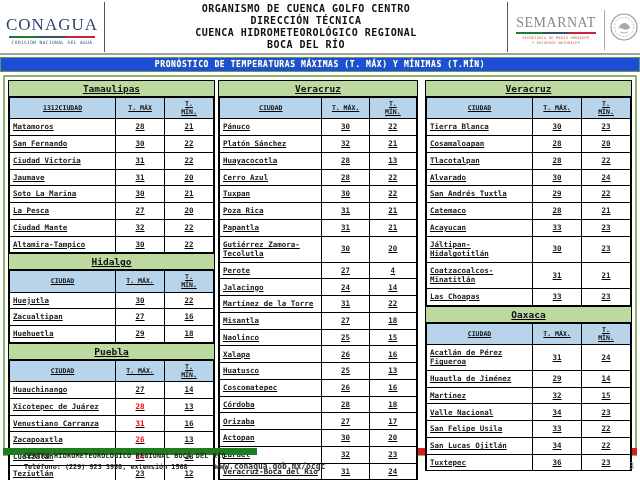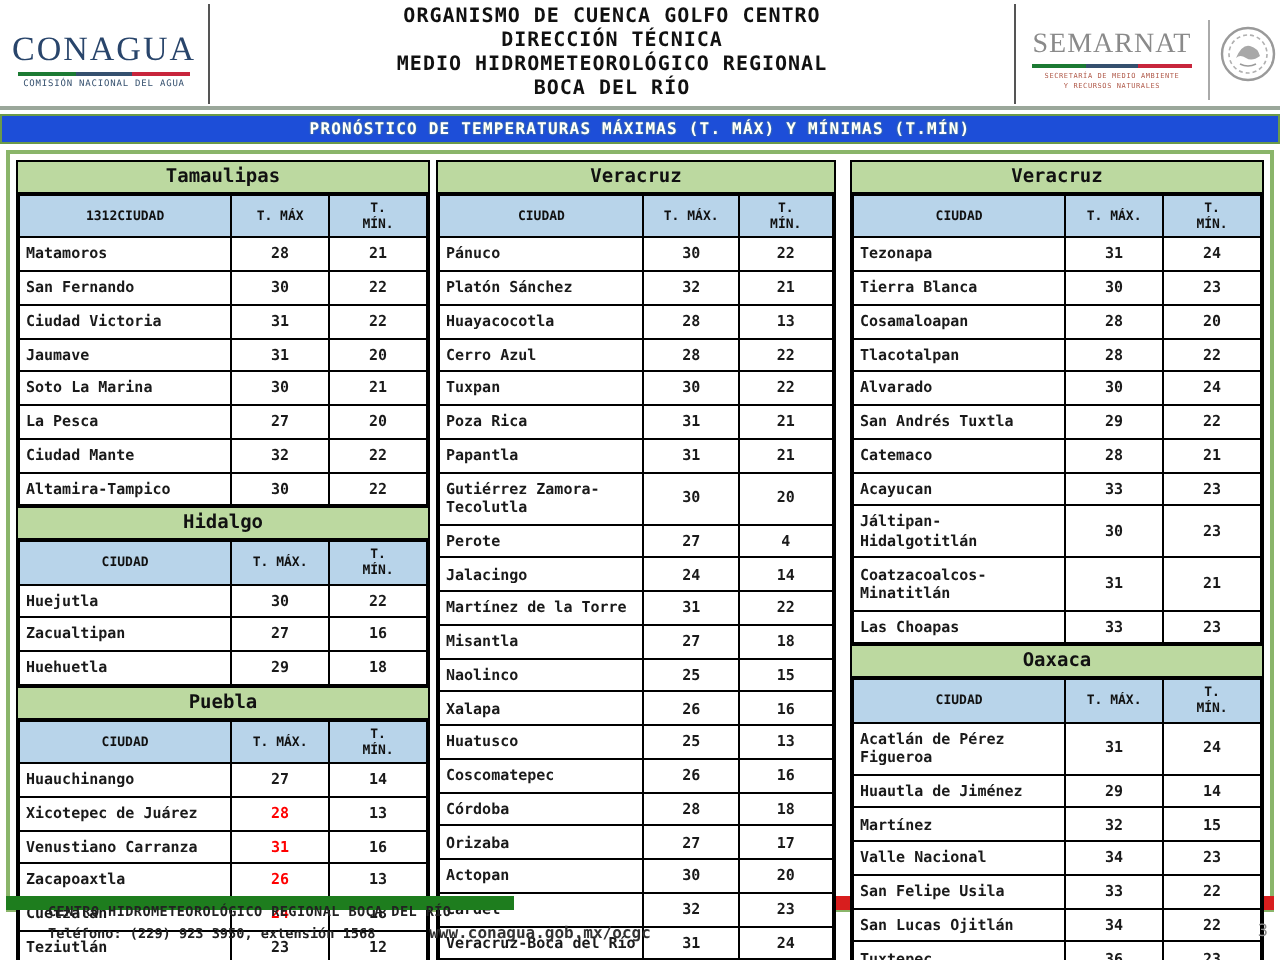"MEDIO HIDROMETEOROLÓGICO REGIONAL" div.title-line { text: MEDIO -> CUENCA }
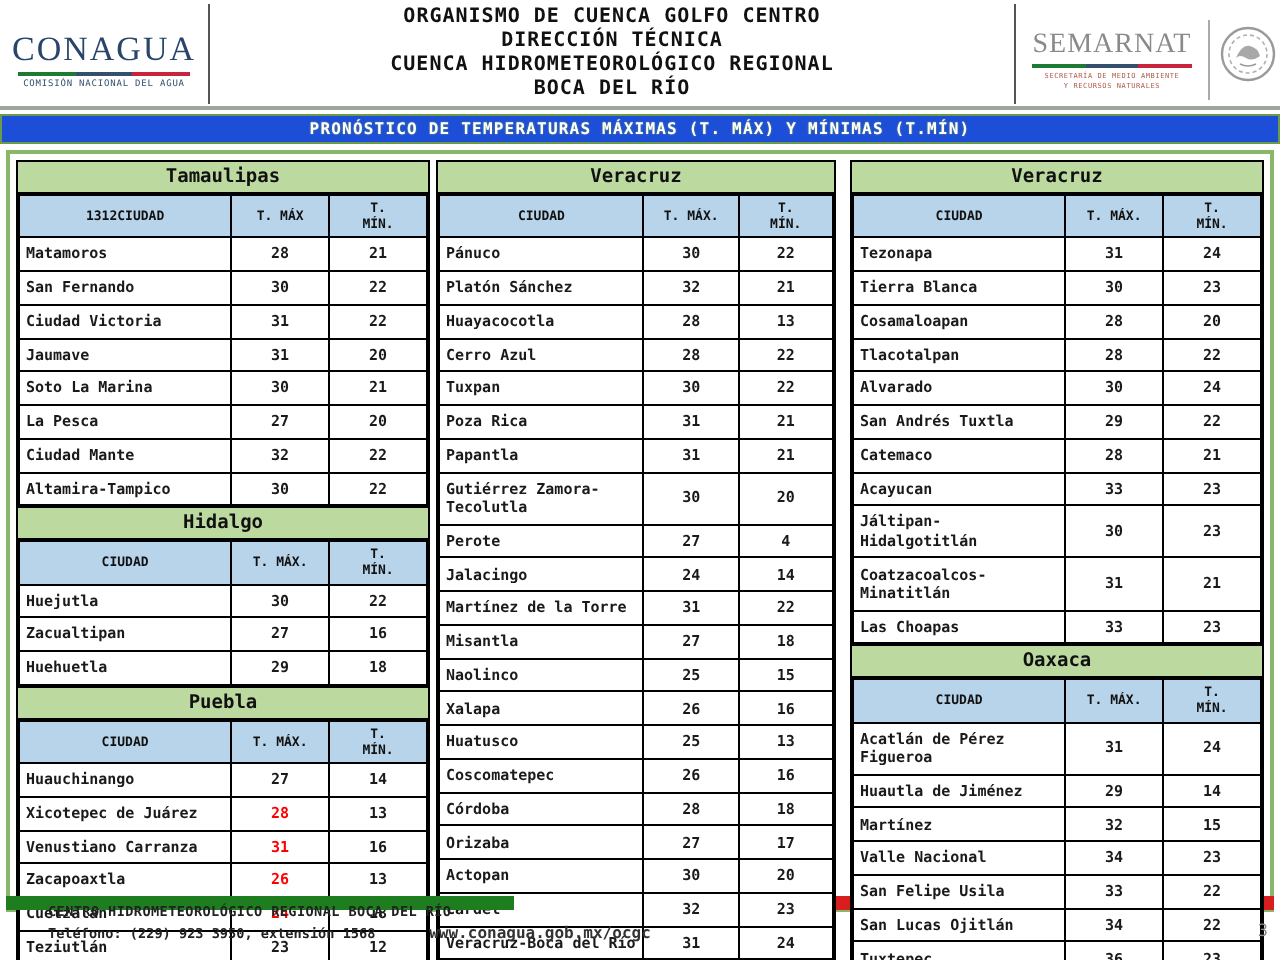"Tamaulipas" .wxtable { text-decoration: none -> underline }
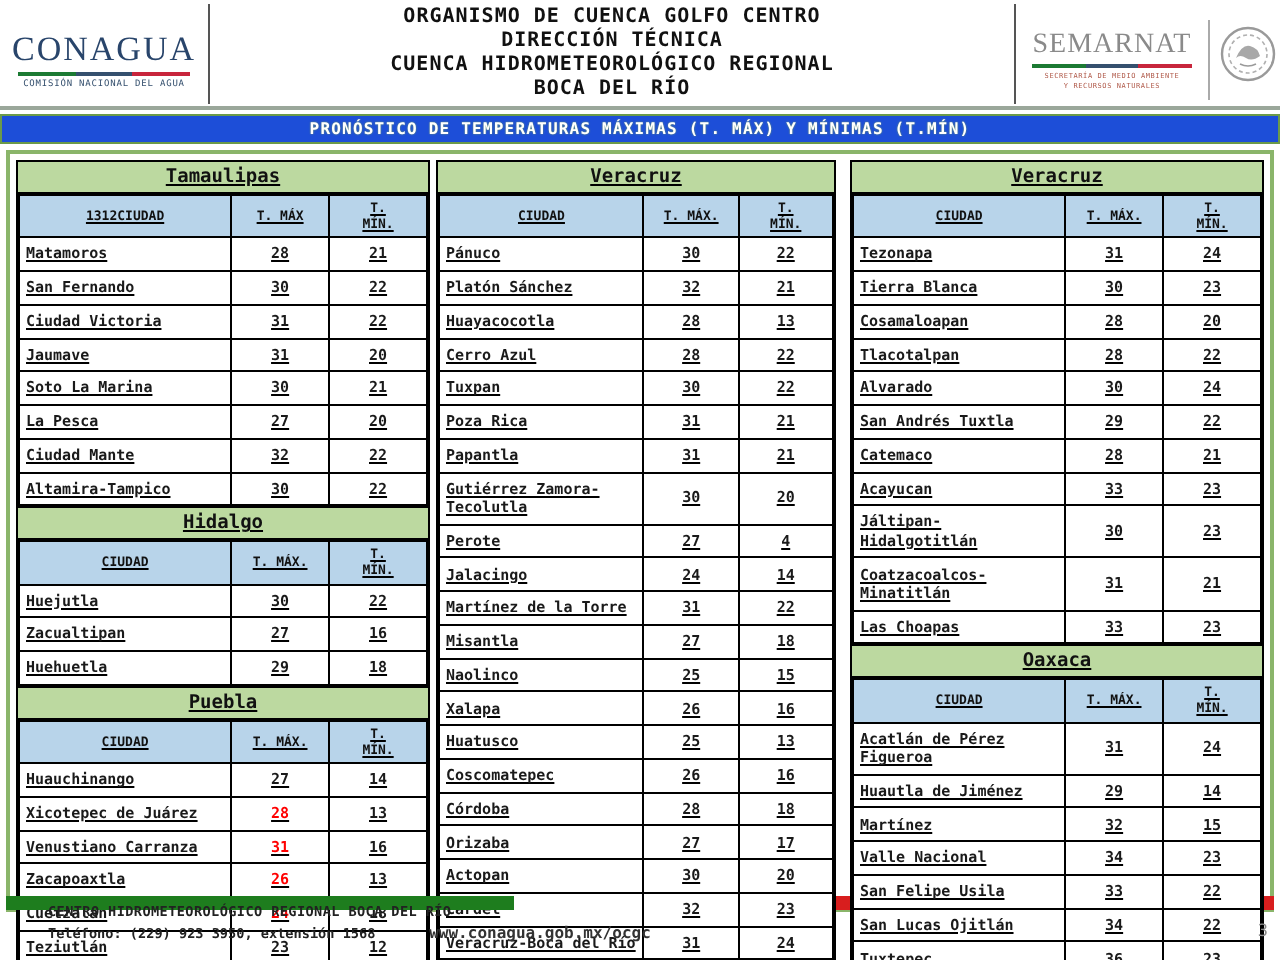"Tezonapa" tr { html: <tr> <td>Tezonapa</td> <td>31</td> <td>24</td> </tr> -> none }
